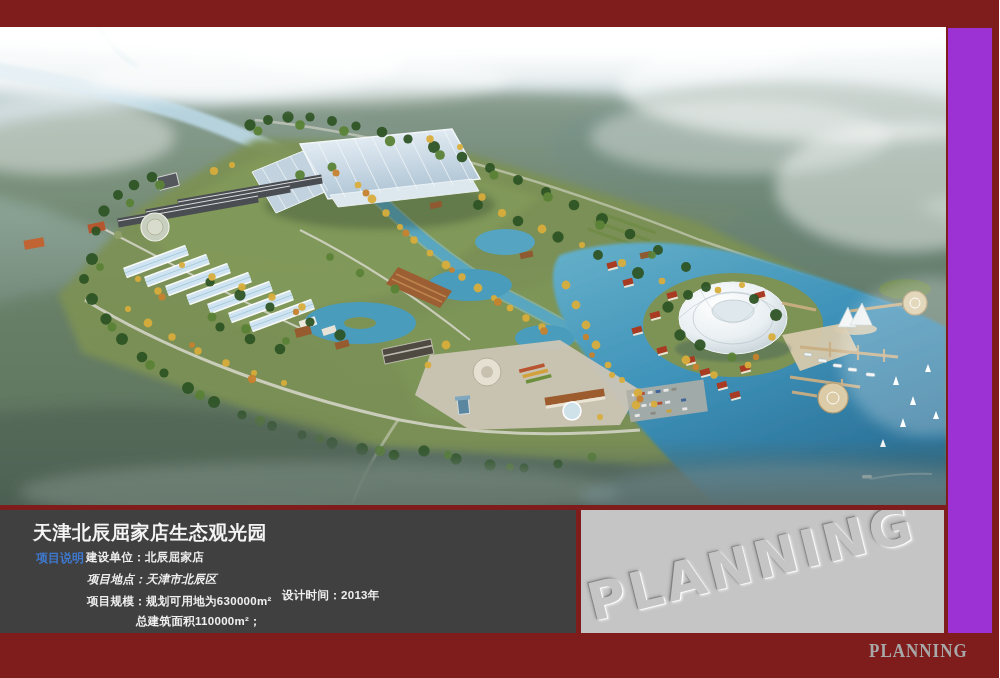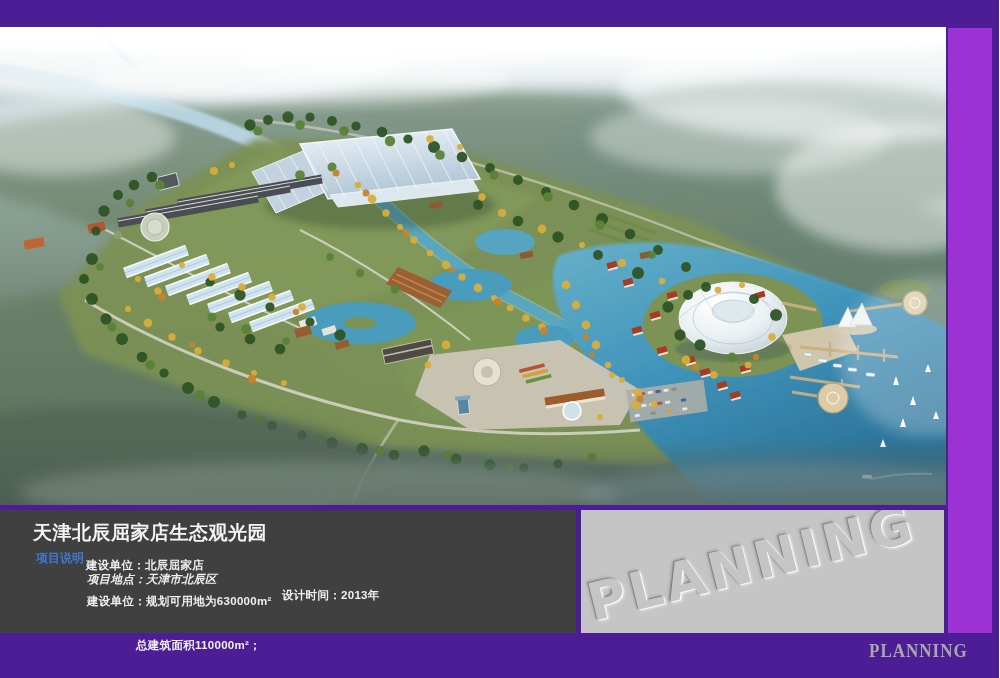"天津北辰屈家店生态观光园" .page { background: #4c1d95 -> #7f1d1d }
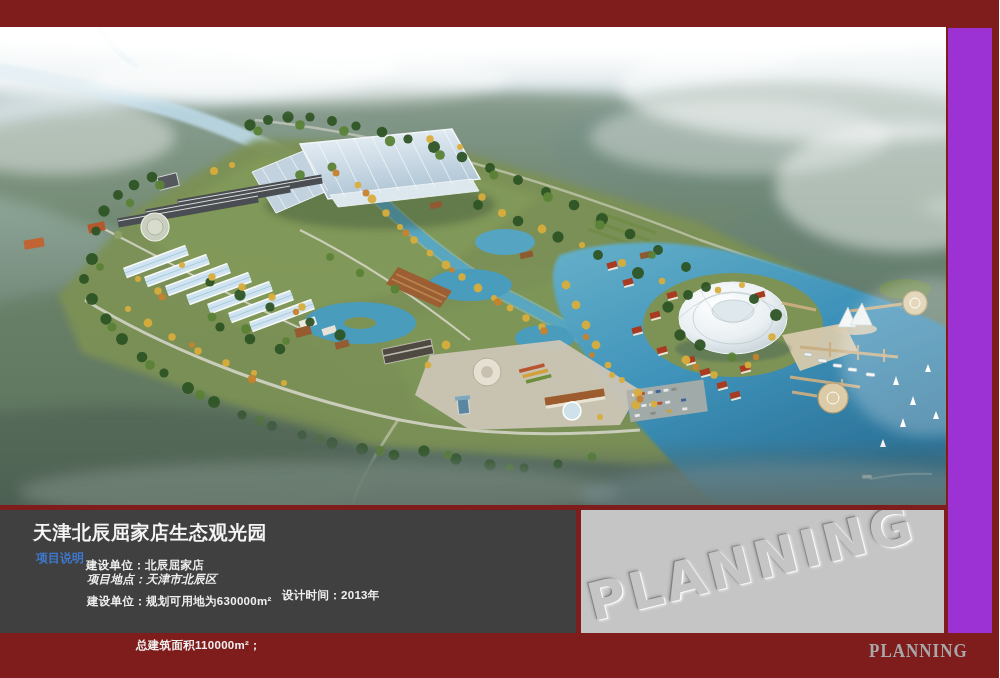"建设单位：北辰屈家店" .f1 { margin-top: 8px -> none }
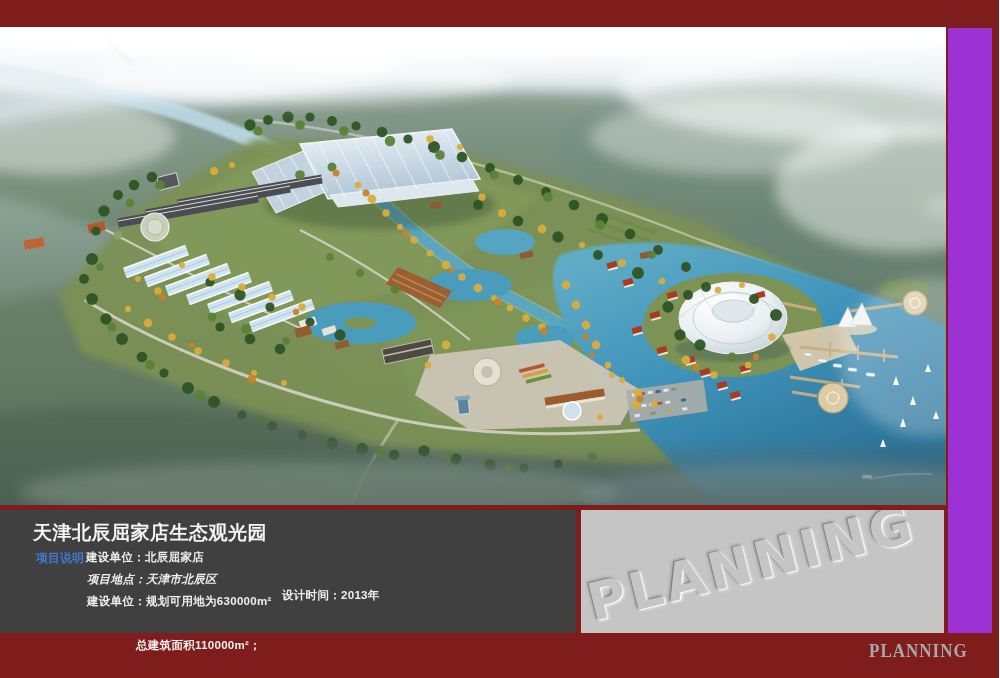"建设单位：规划可用地为630000m²" div.f { text: 建设单位 -> 项目规模 }
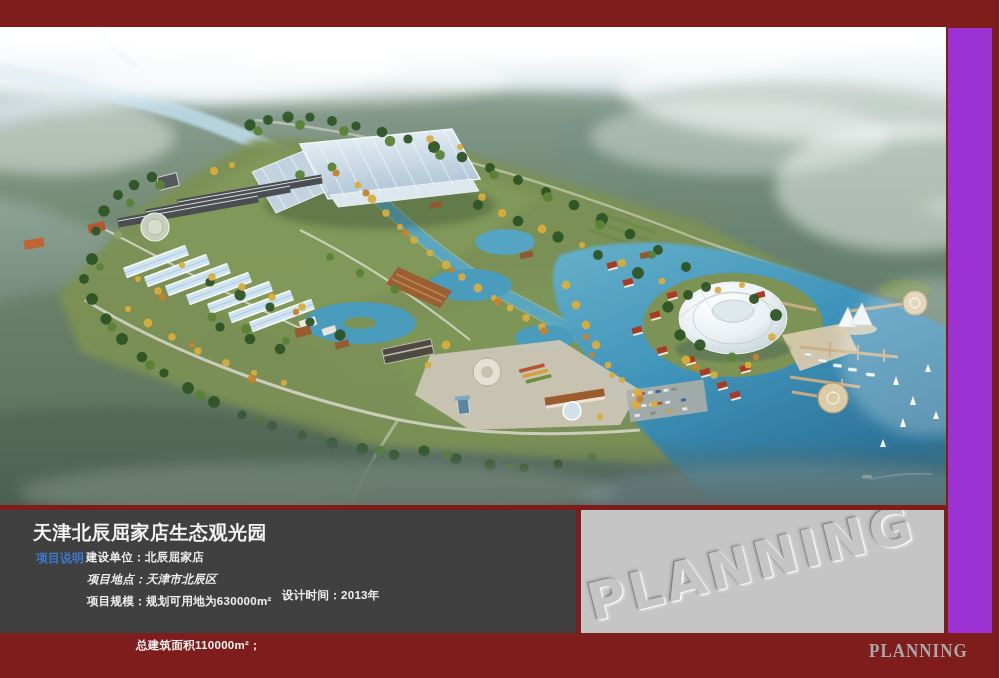"总建筑面积110000m²；" .f4 { margin-top: 24px -> none }
